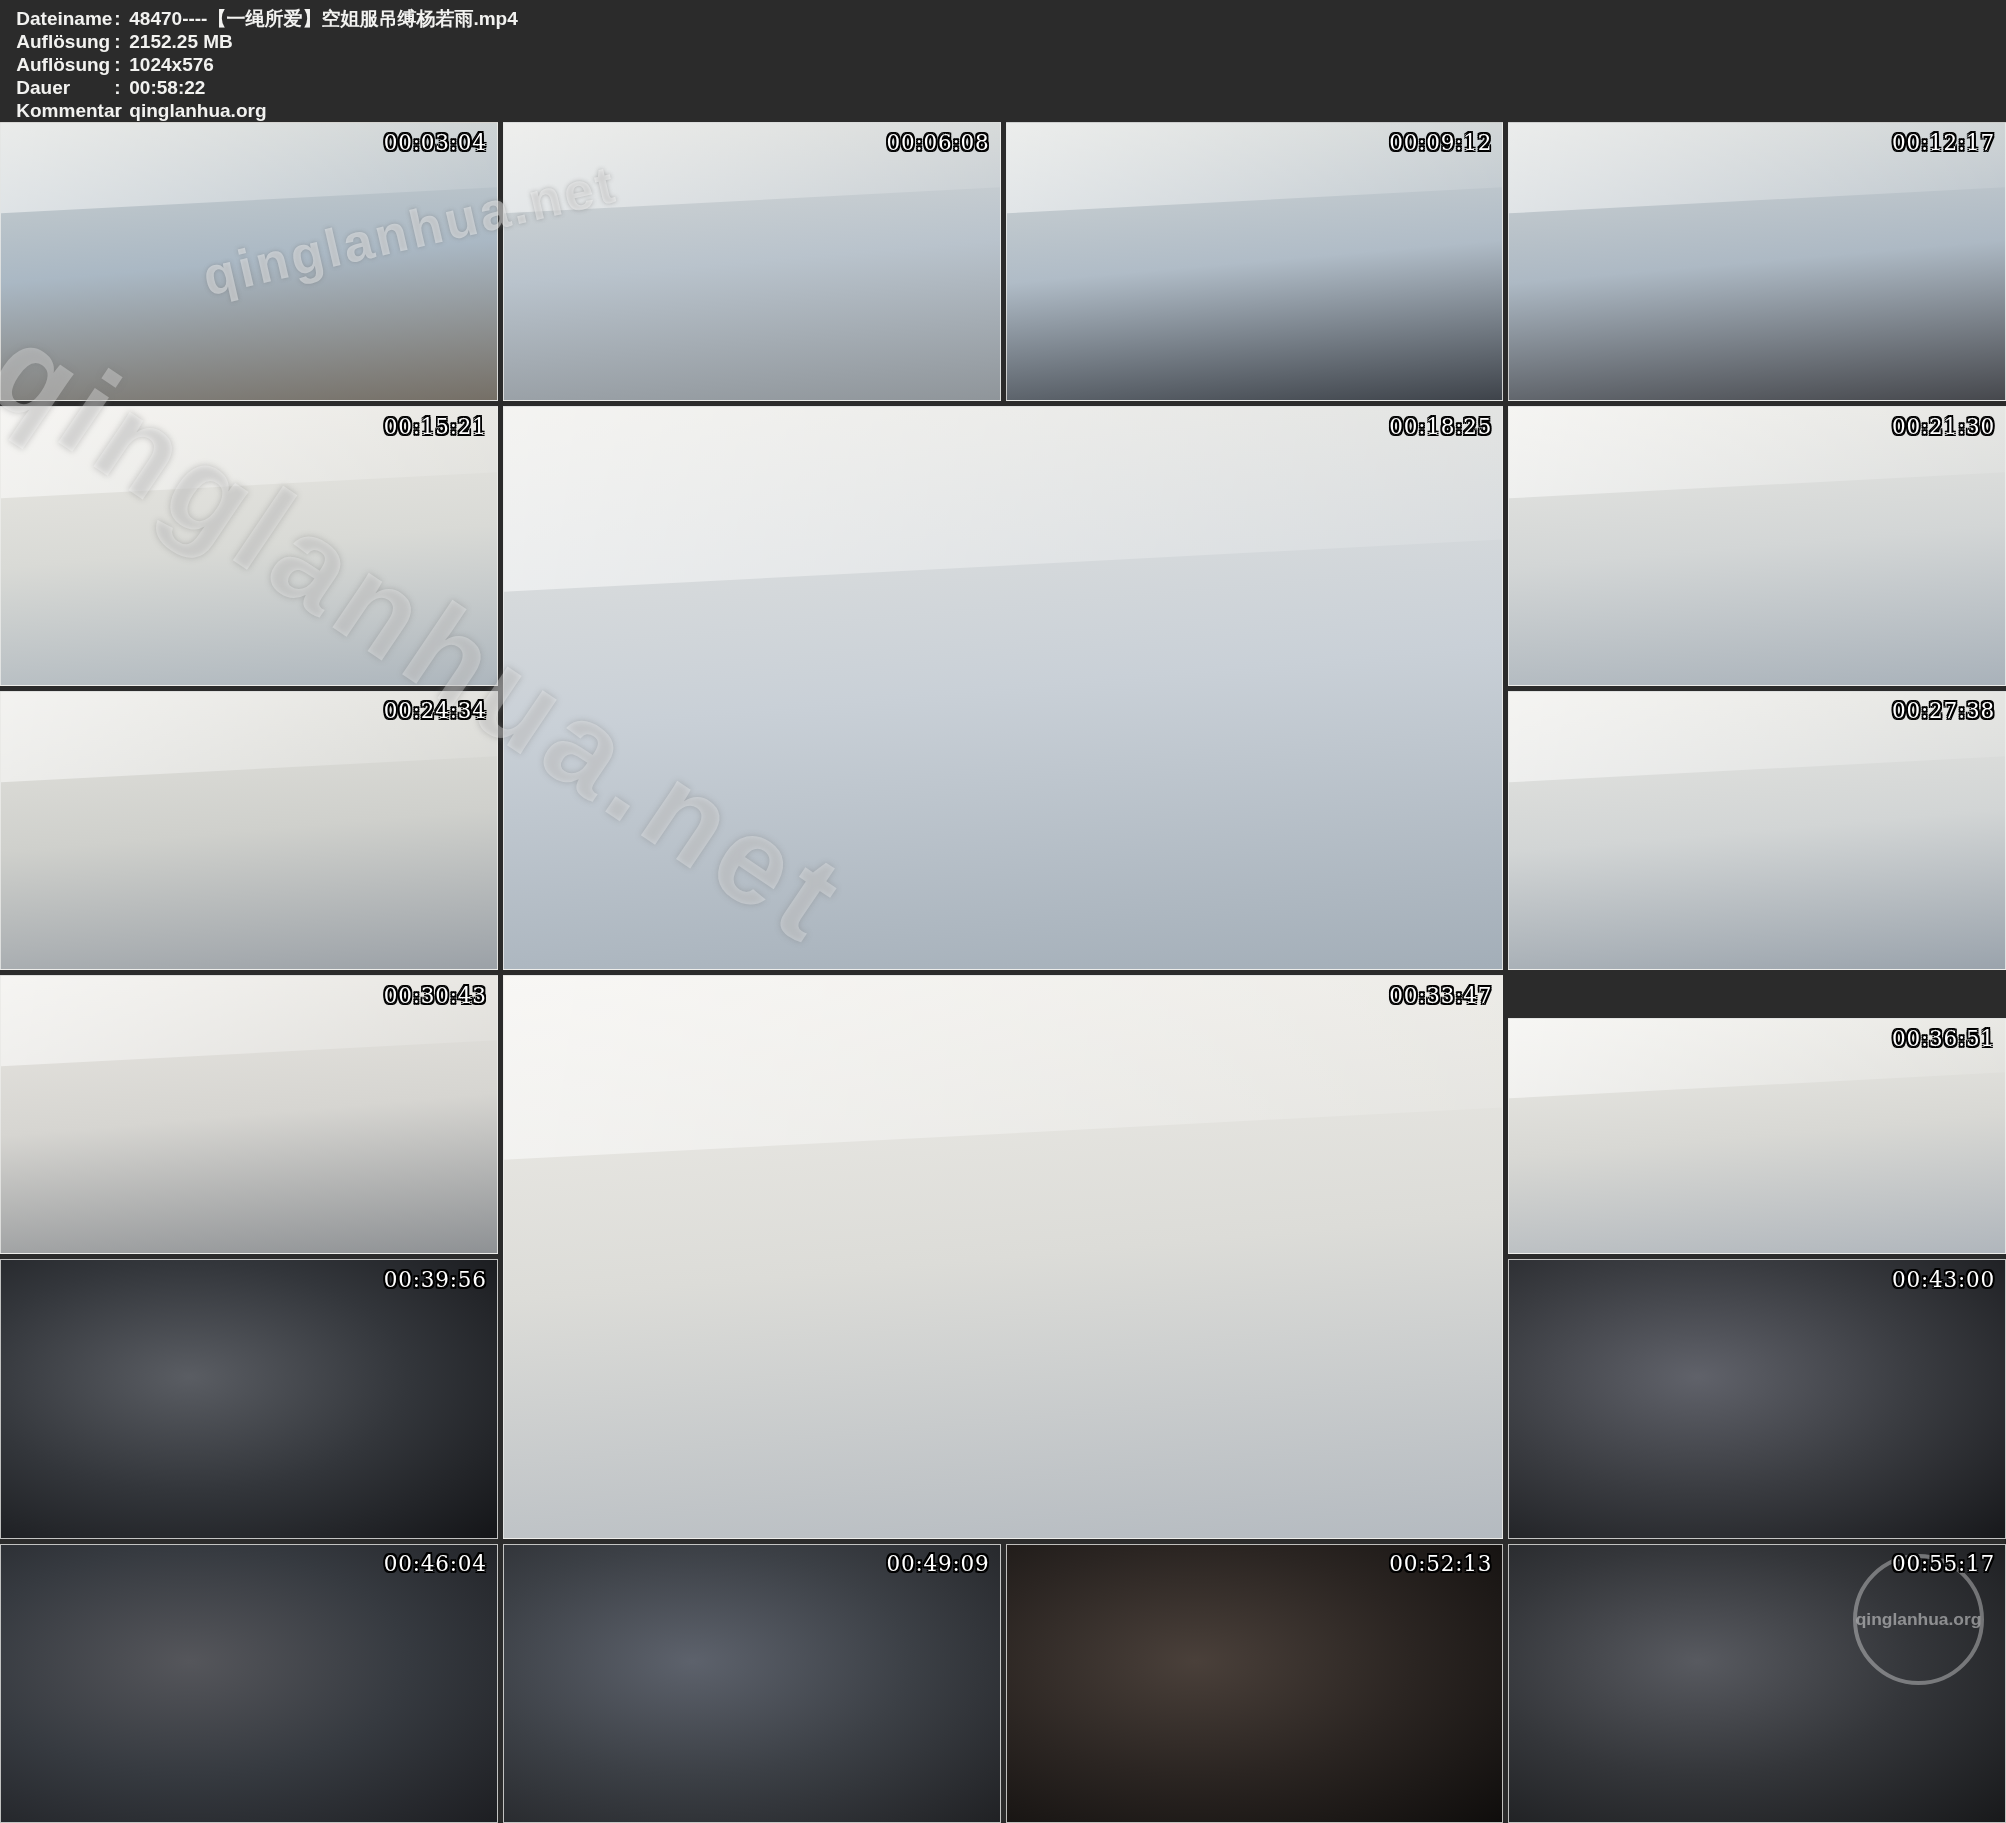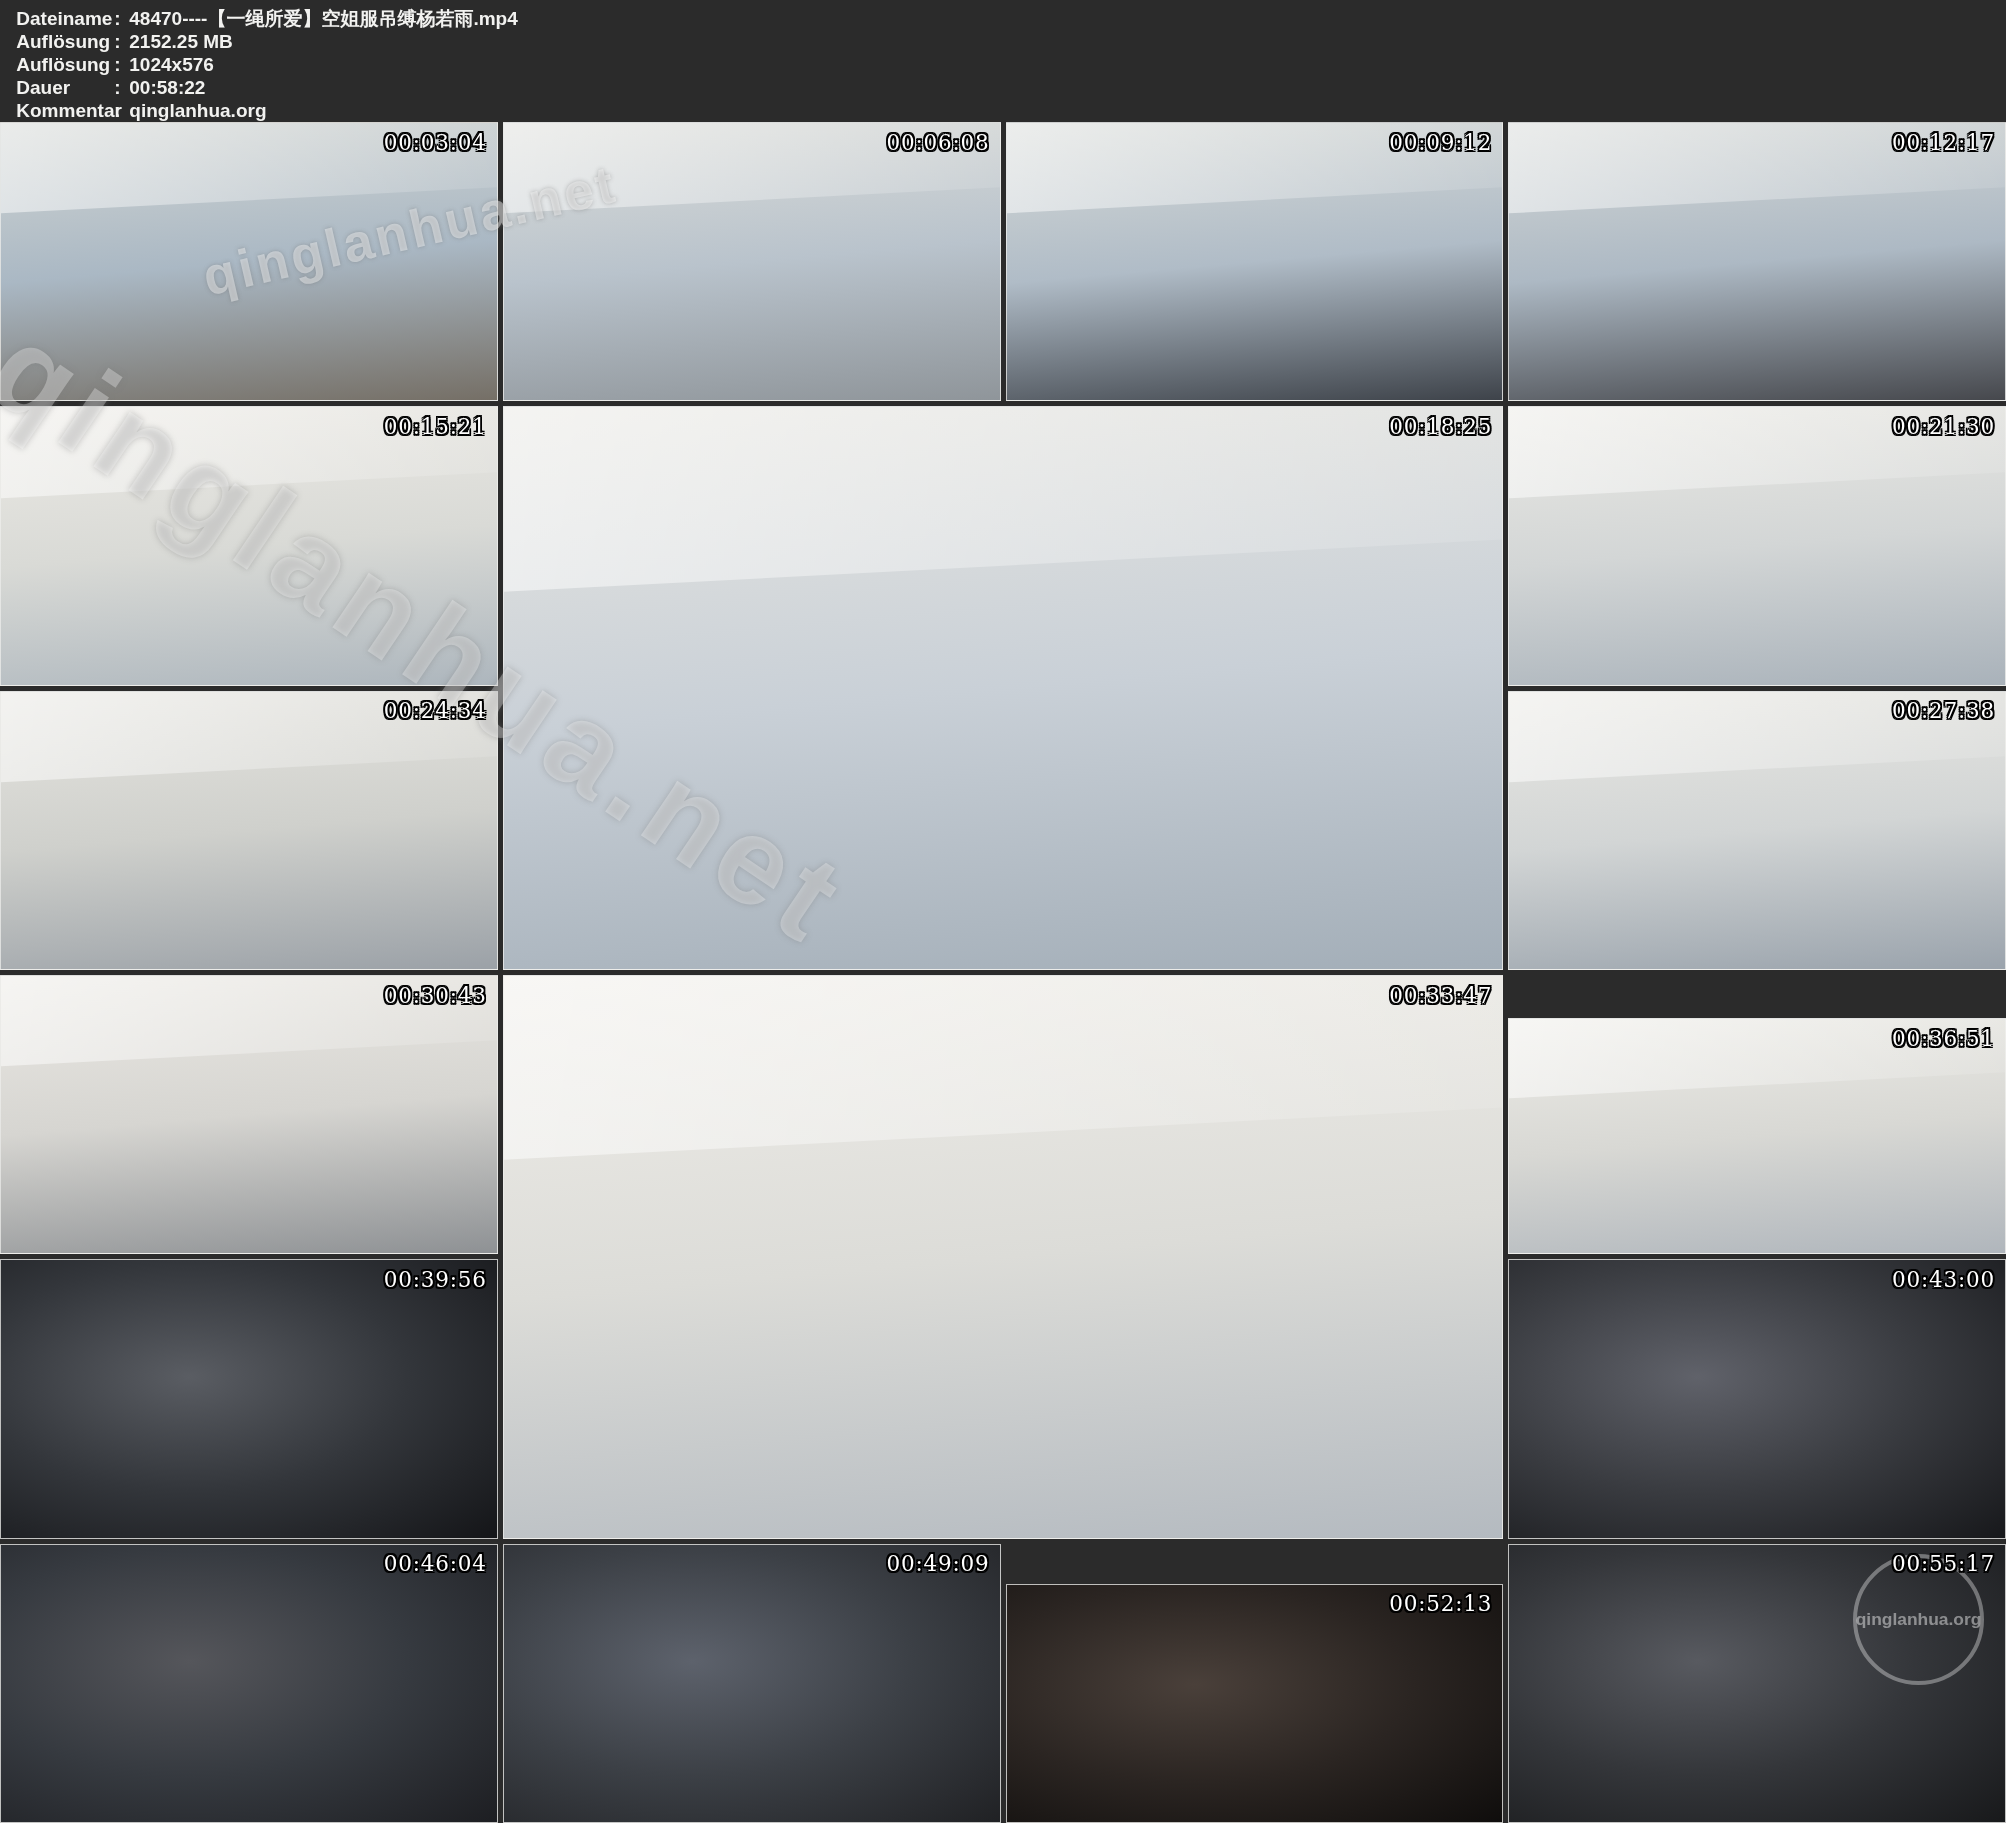"00:52:13" figure.thumb { margin-top: 40px -> none }
